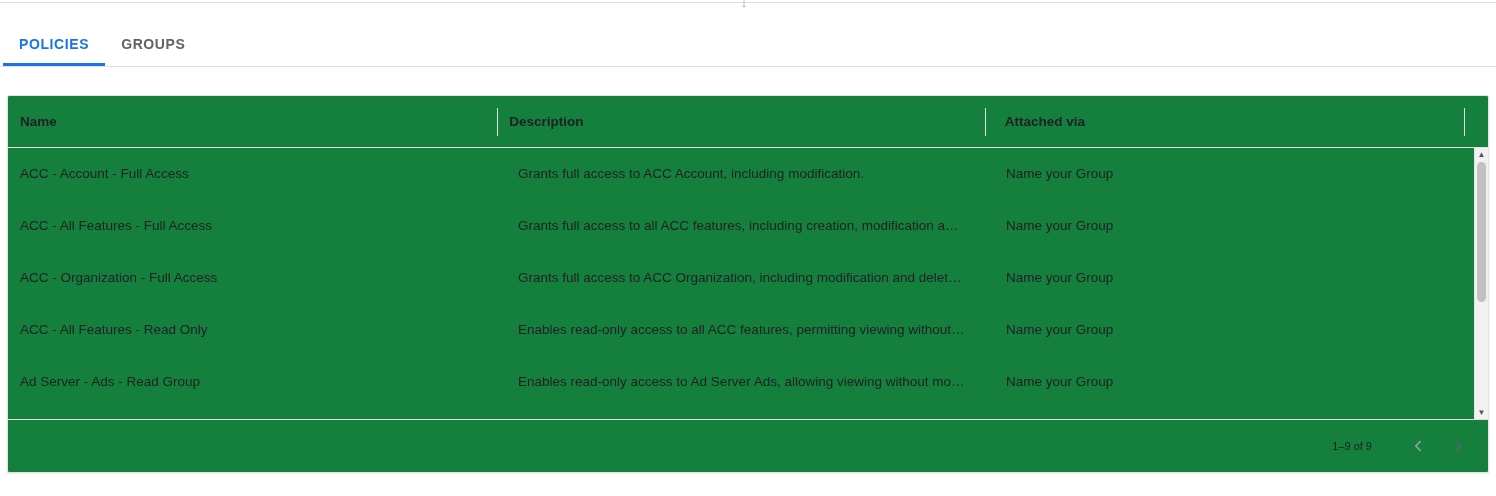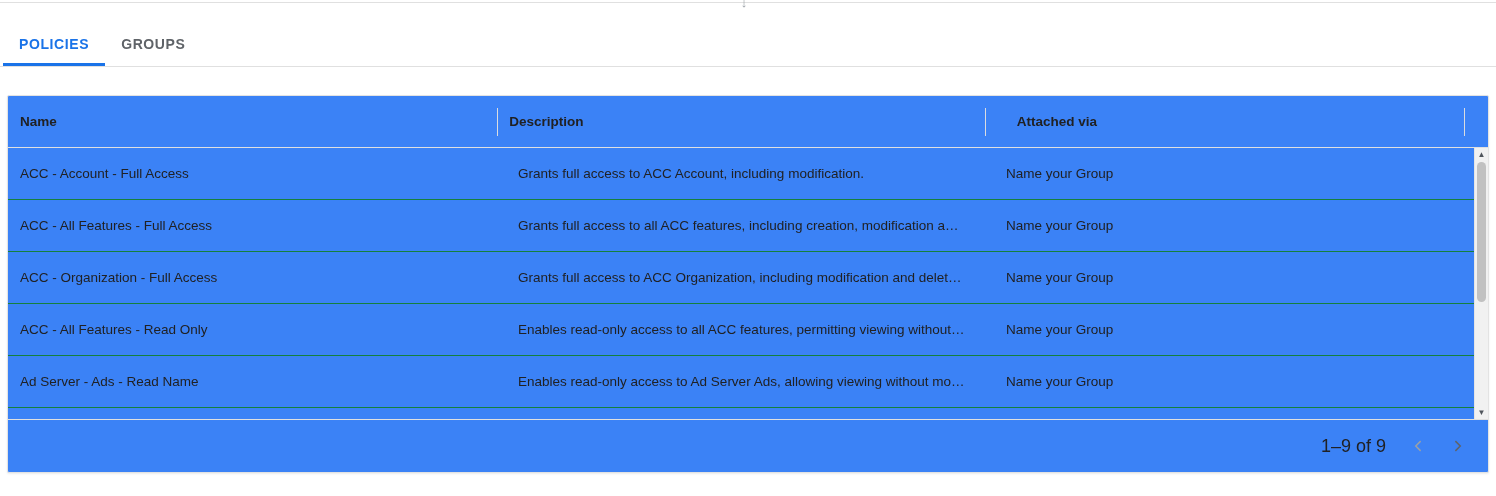"Name" .card { background: #3b82f6 -> #15803d }
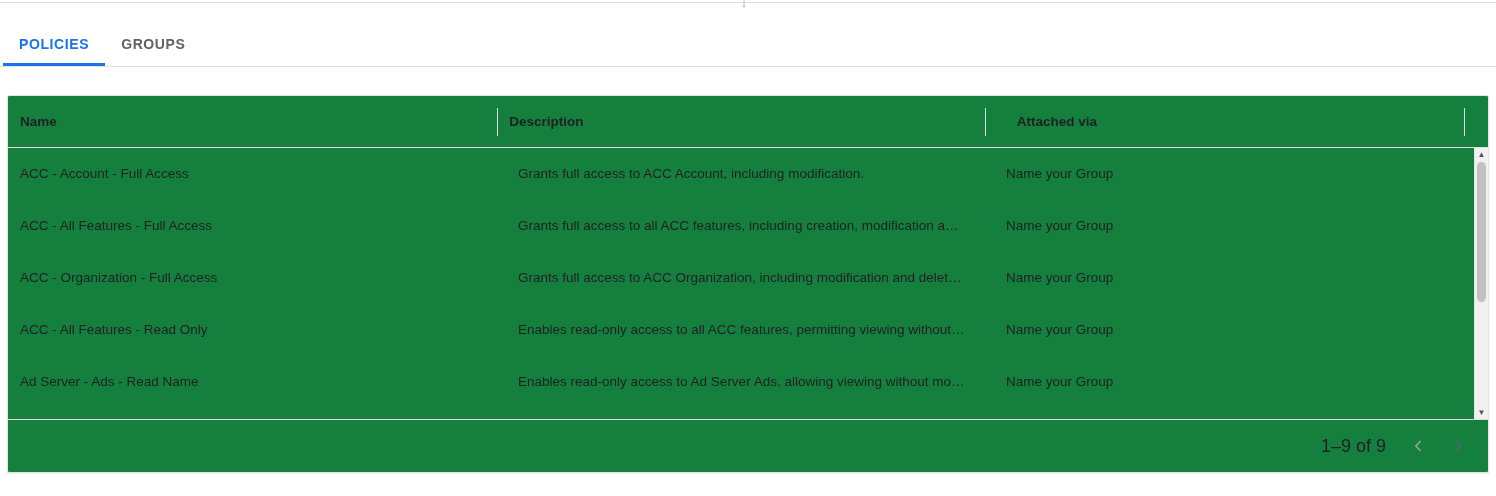"Attached via" .col-att { padding-left: 32px -> 20px }
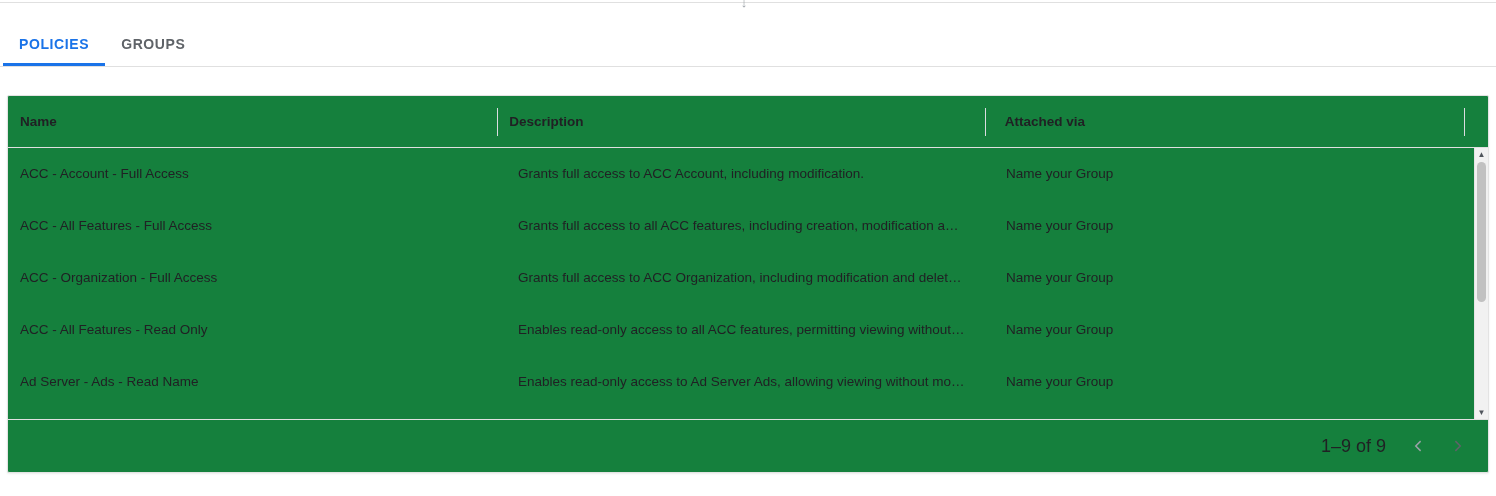"Ad Server - Ads -" div.cell { text: Name -> Group }
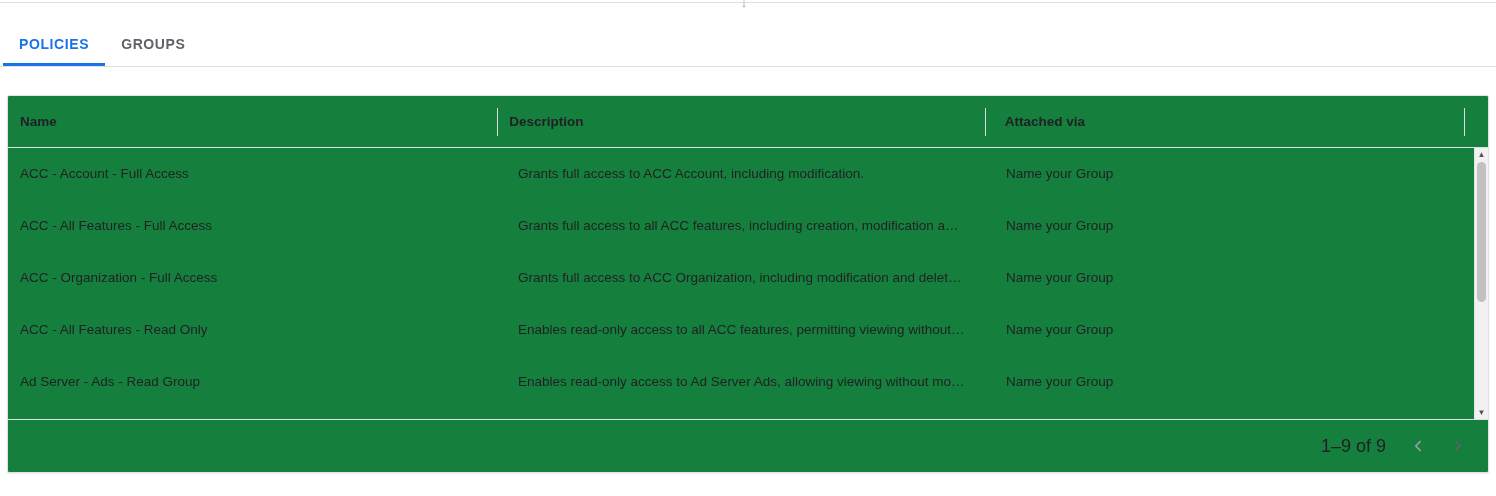"1–9 of 9" .page-range { font-size: 18px -> 11px; margin-right: 12px -> 26px }
